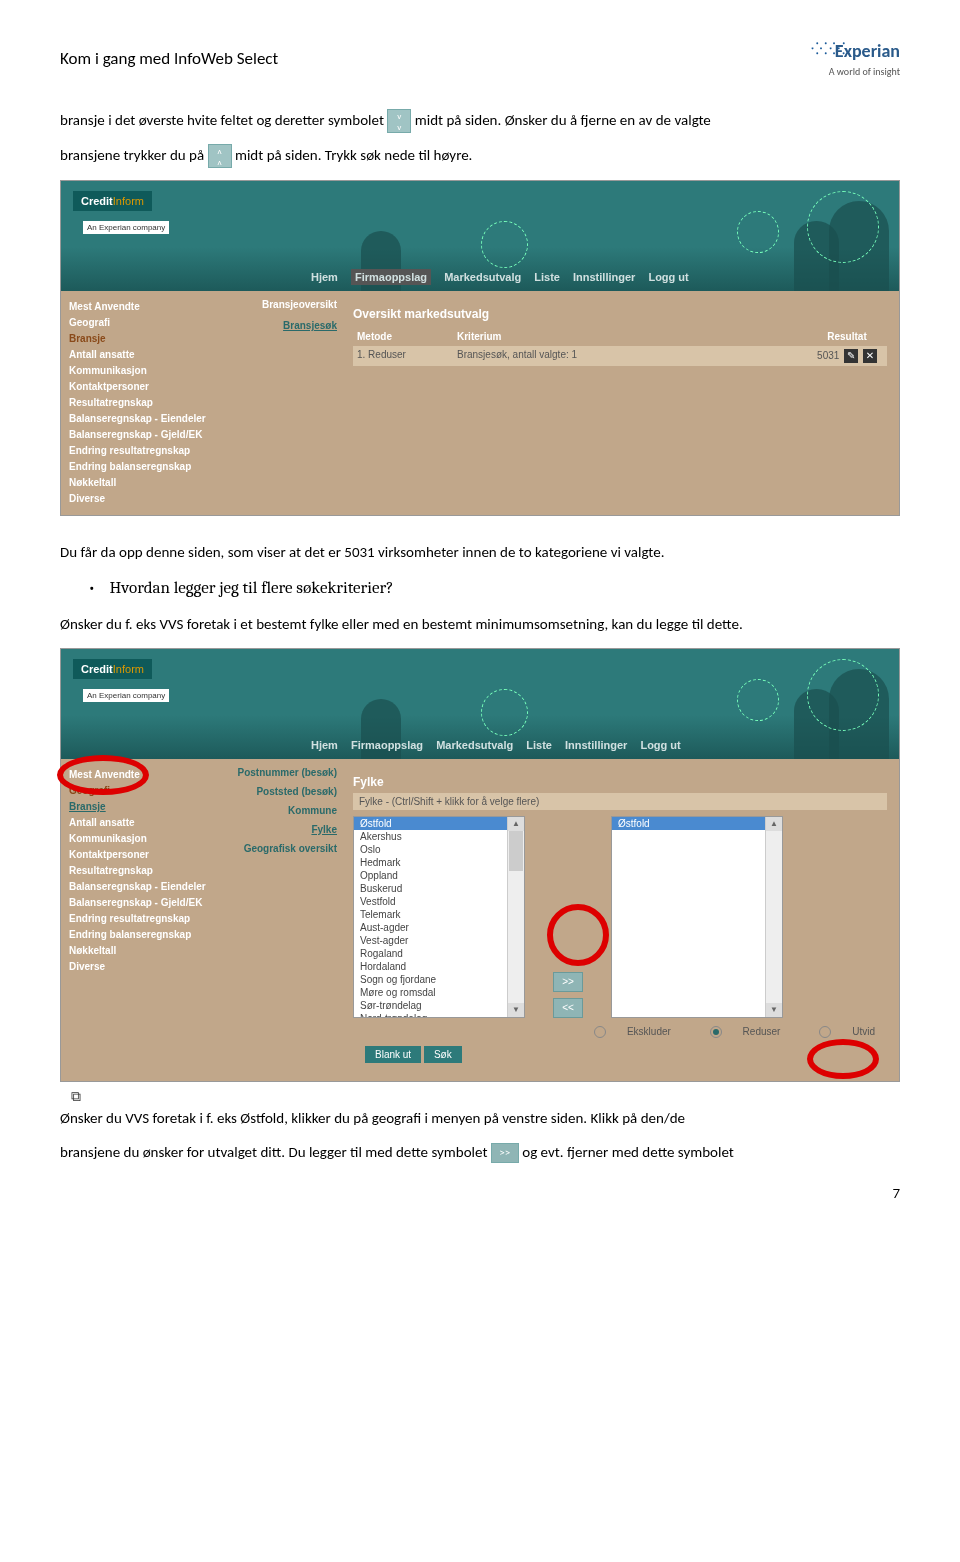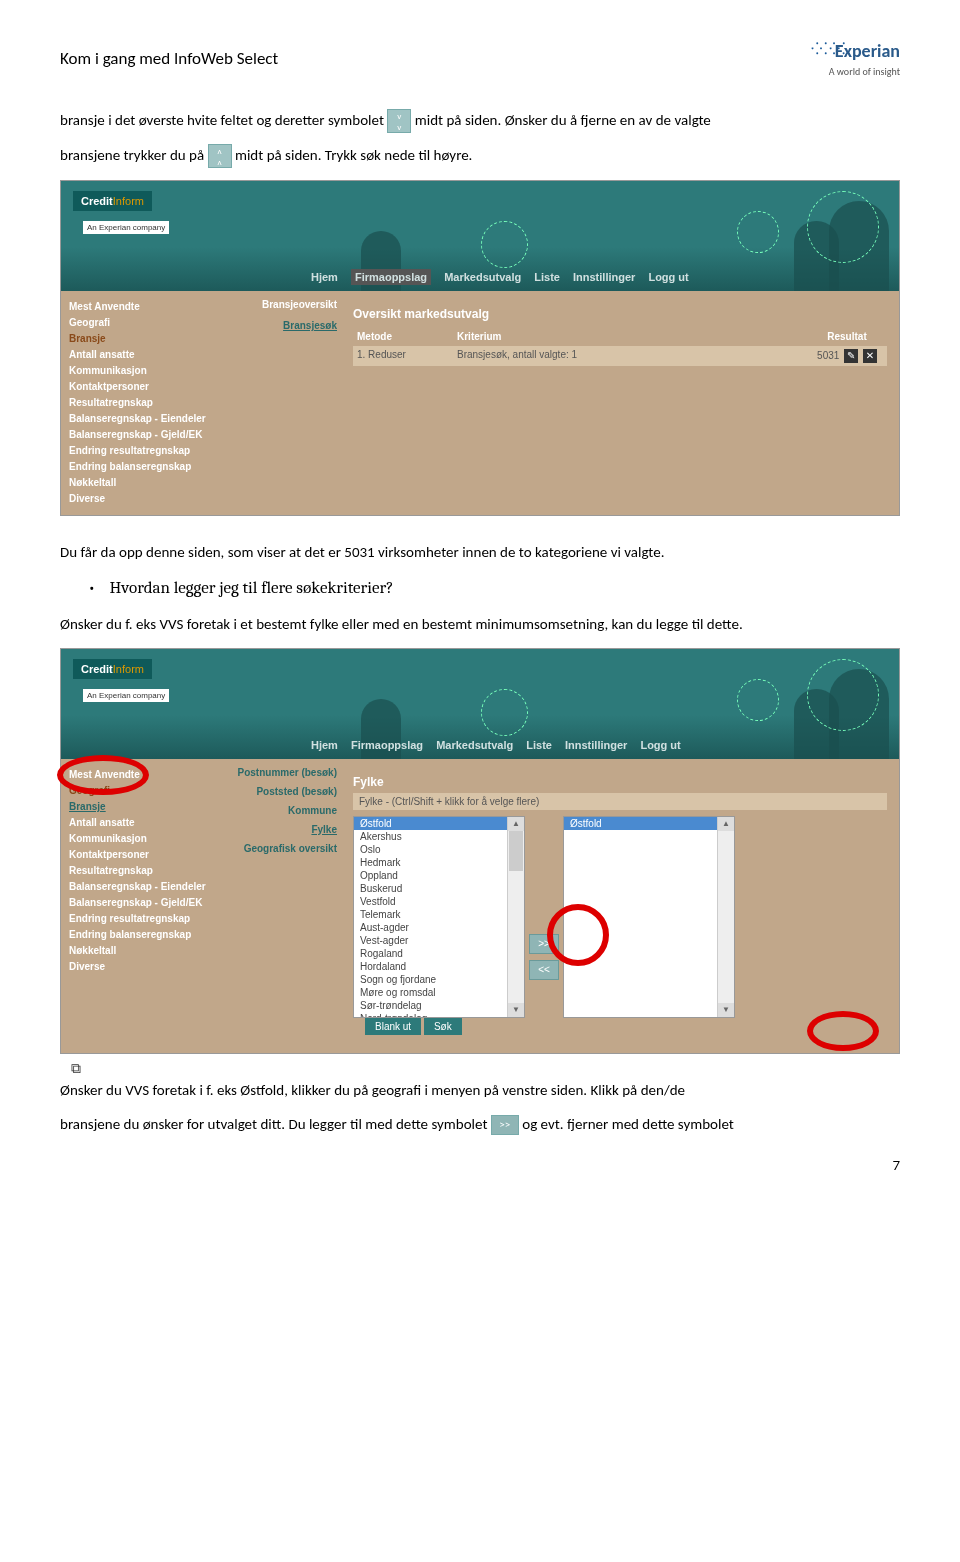"Østfold" .list-wrap { align-items: center -> flex-end; gap: 4px -> 28px }
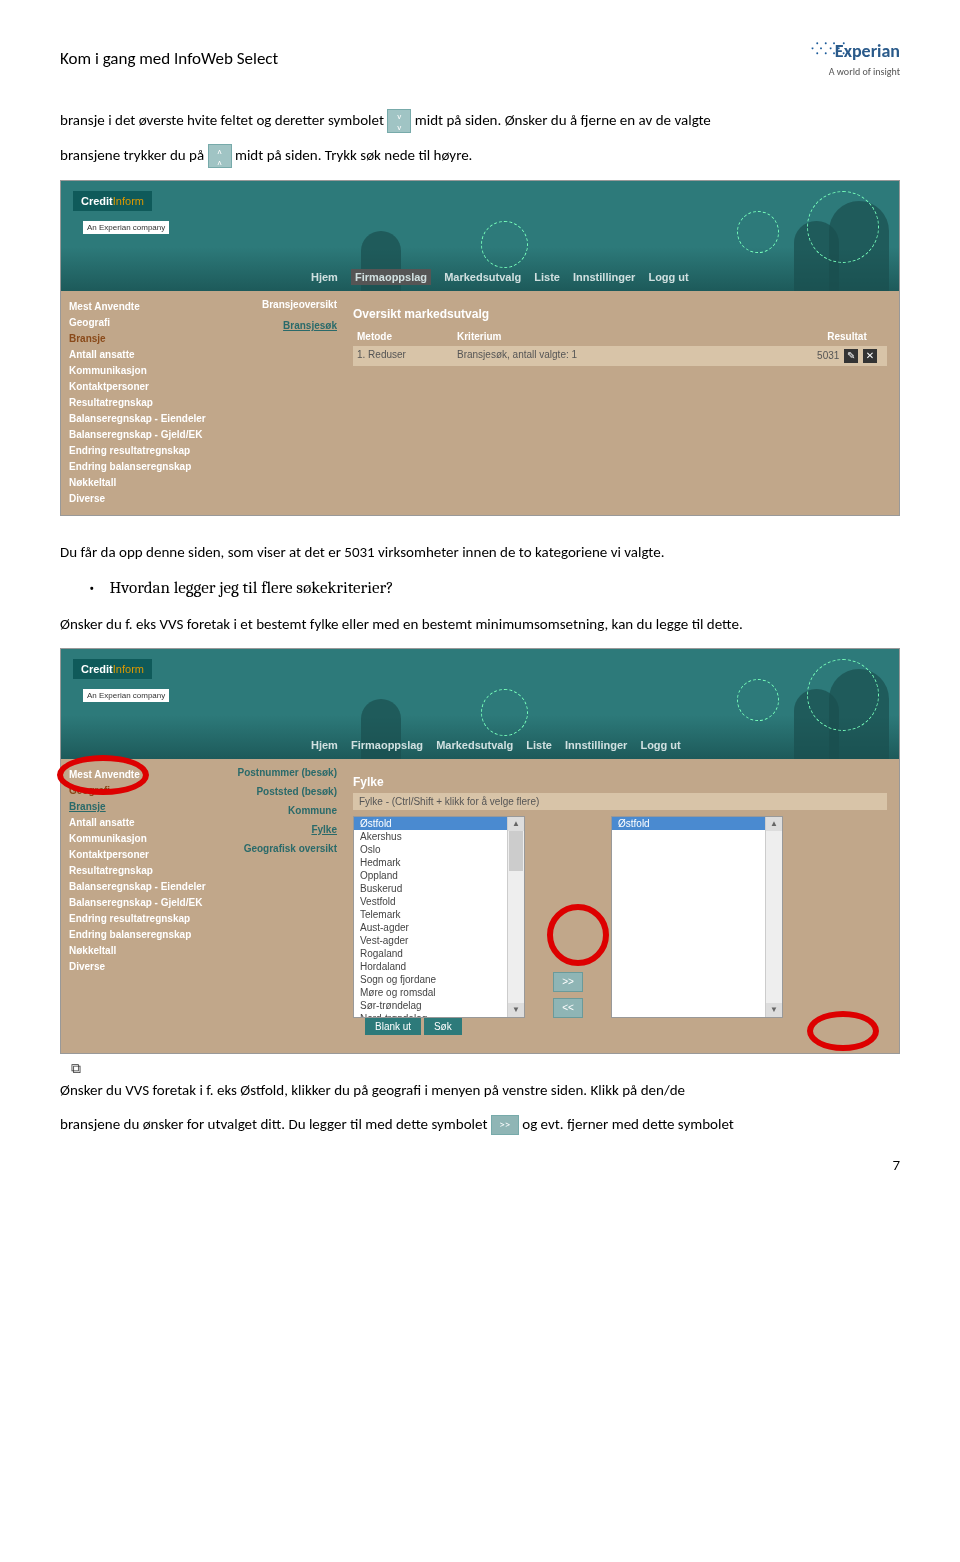"Ekskluder Reduser Utvid" div.radio-row { html: none -> <div> <span><span></span><span>Ekskluder</span></span> <span><span></span><span>Reduser</span></span> <span><span></span><span>Utvid</span></span> </div> }
